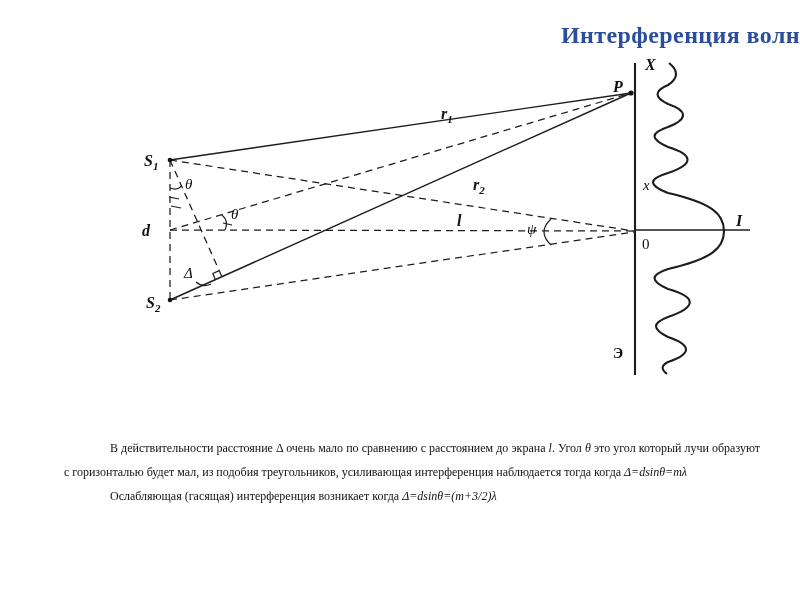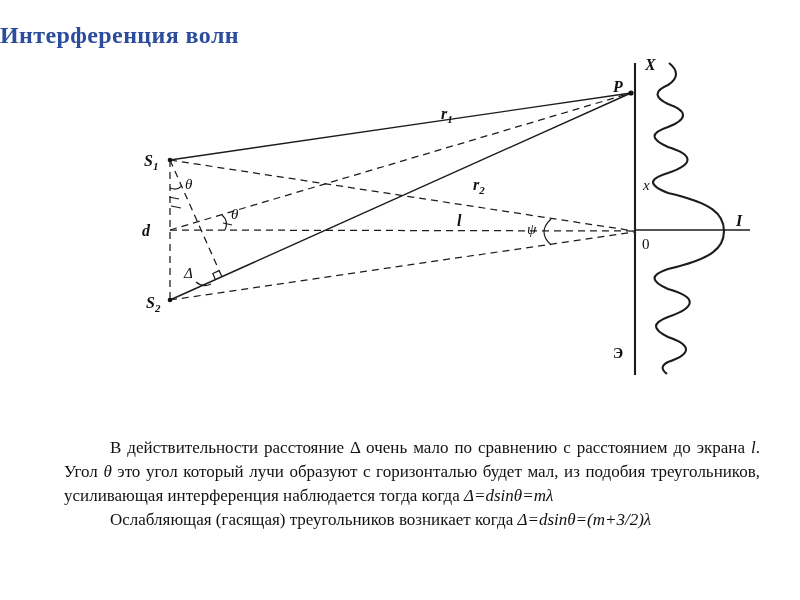"Интерференция волн" .title { text-align: left -> right }
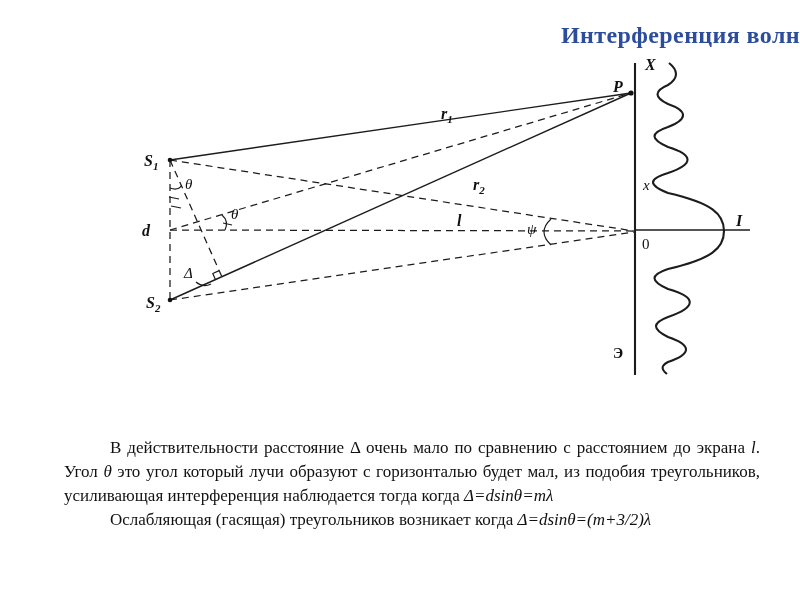"В действительности расстояние Δ очень" .bodytext { font-size: 17px -> 12px }
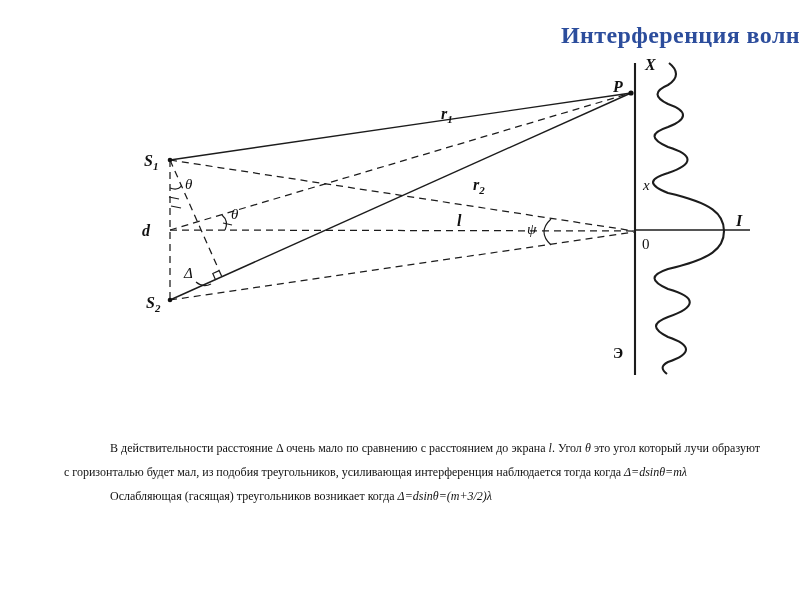"Ослабляющая (гасящая) треугольников" span { text: треугольников -> интерференция }
